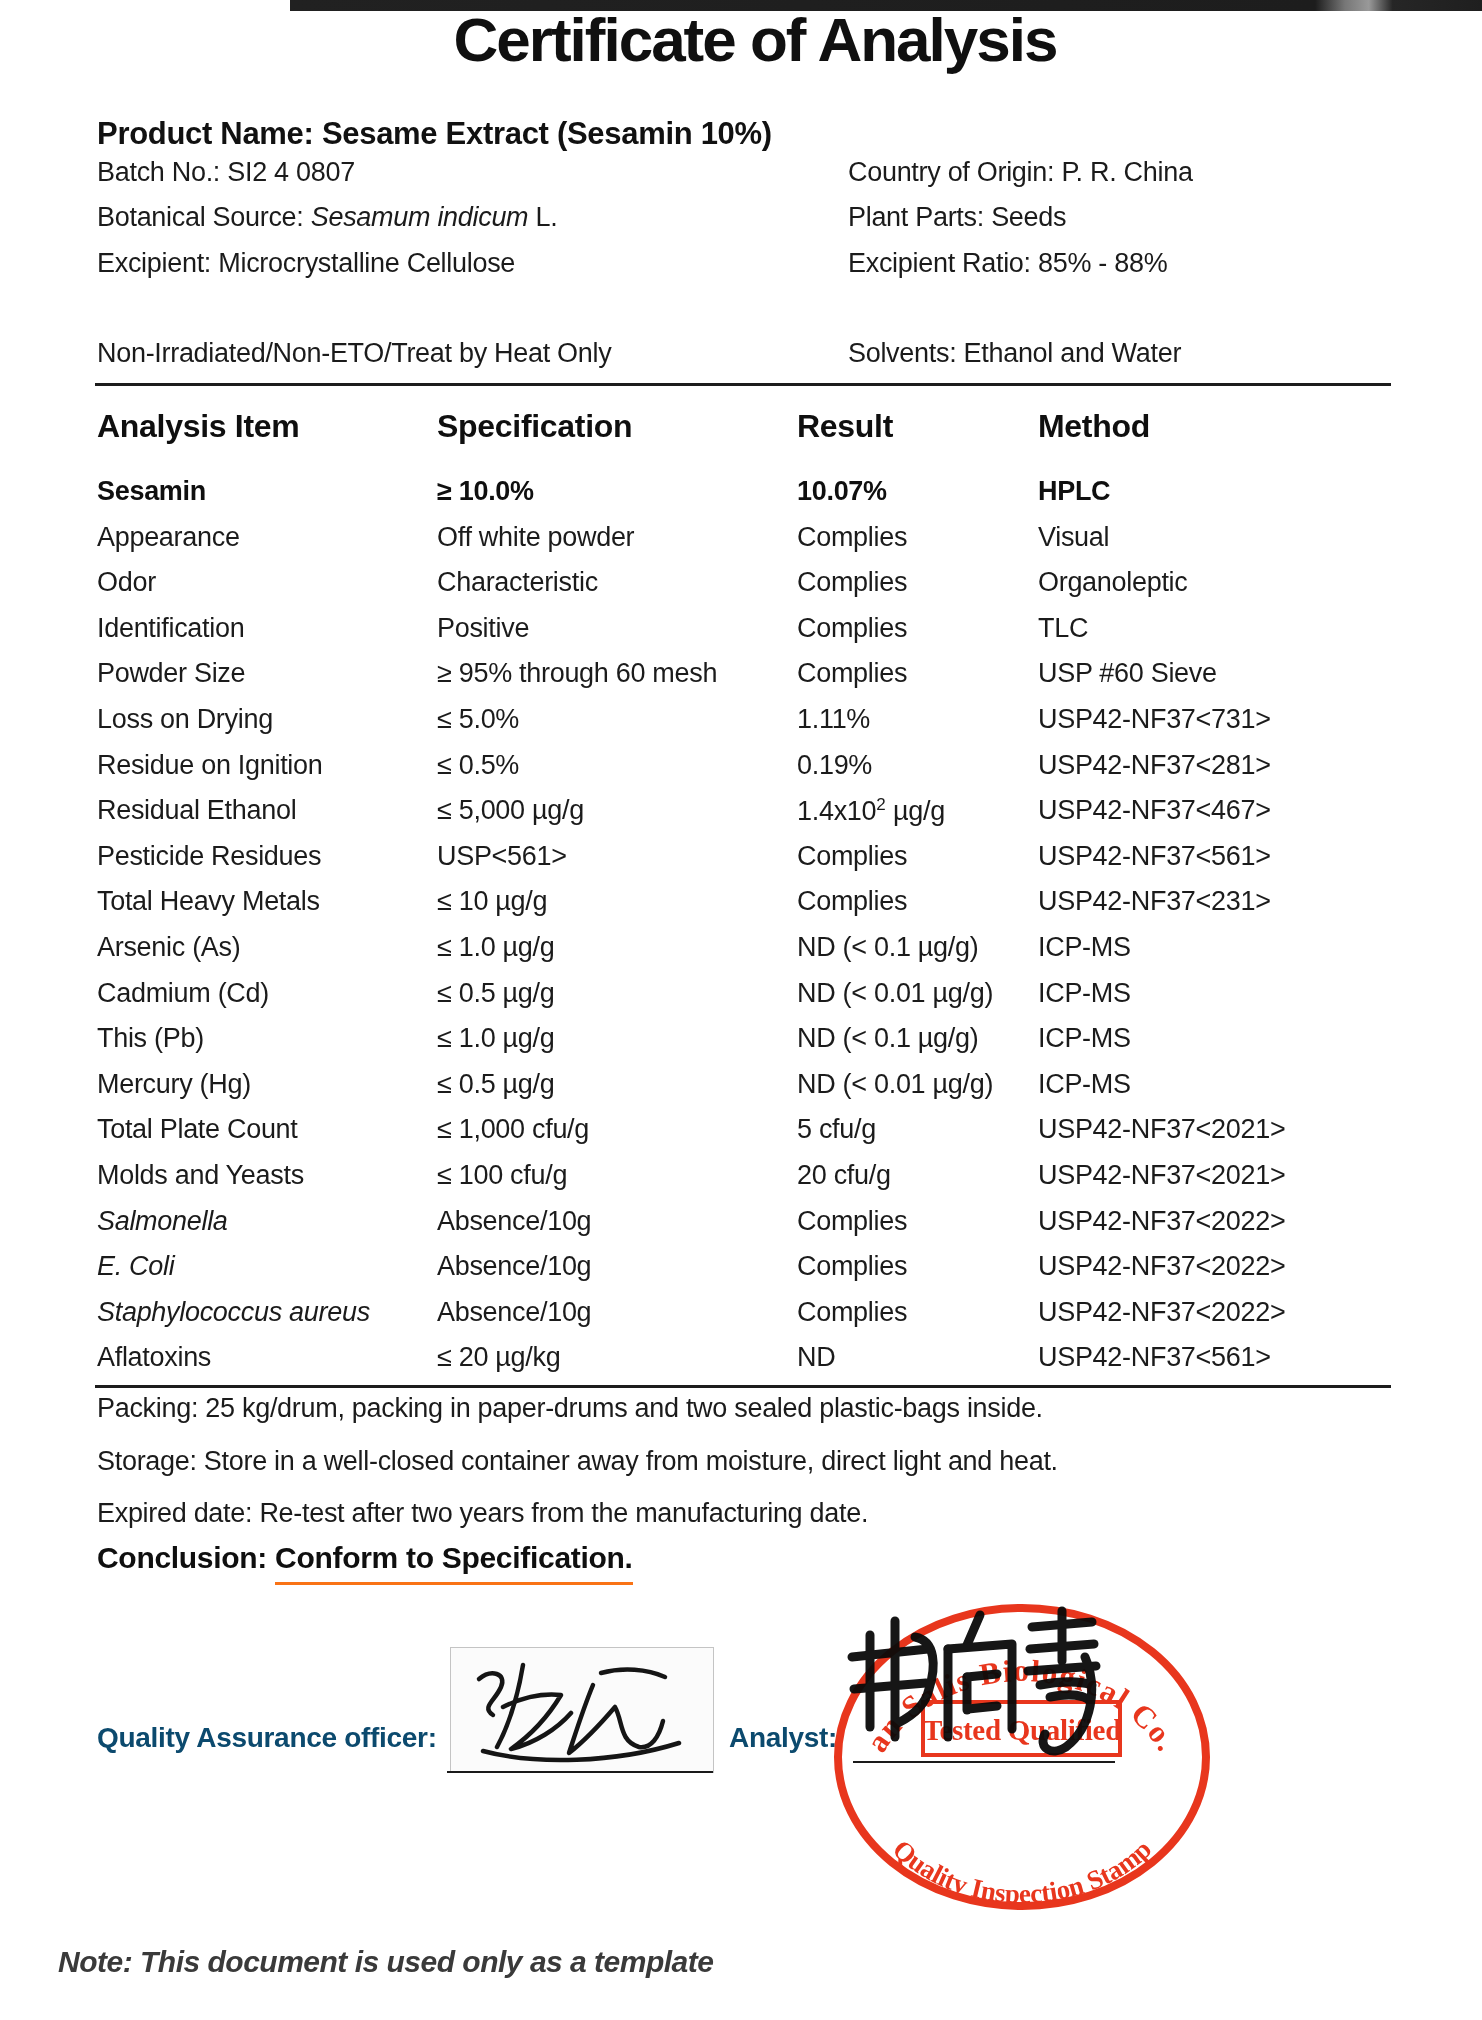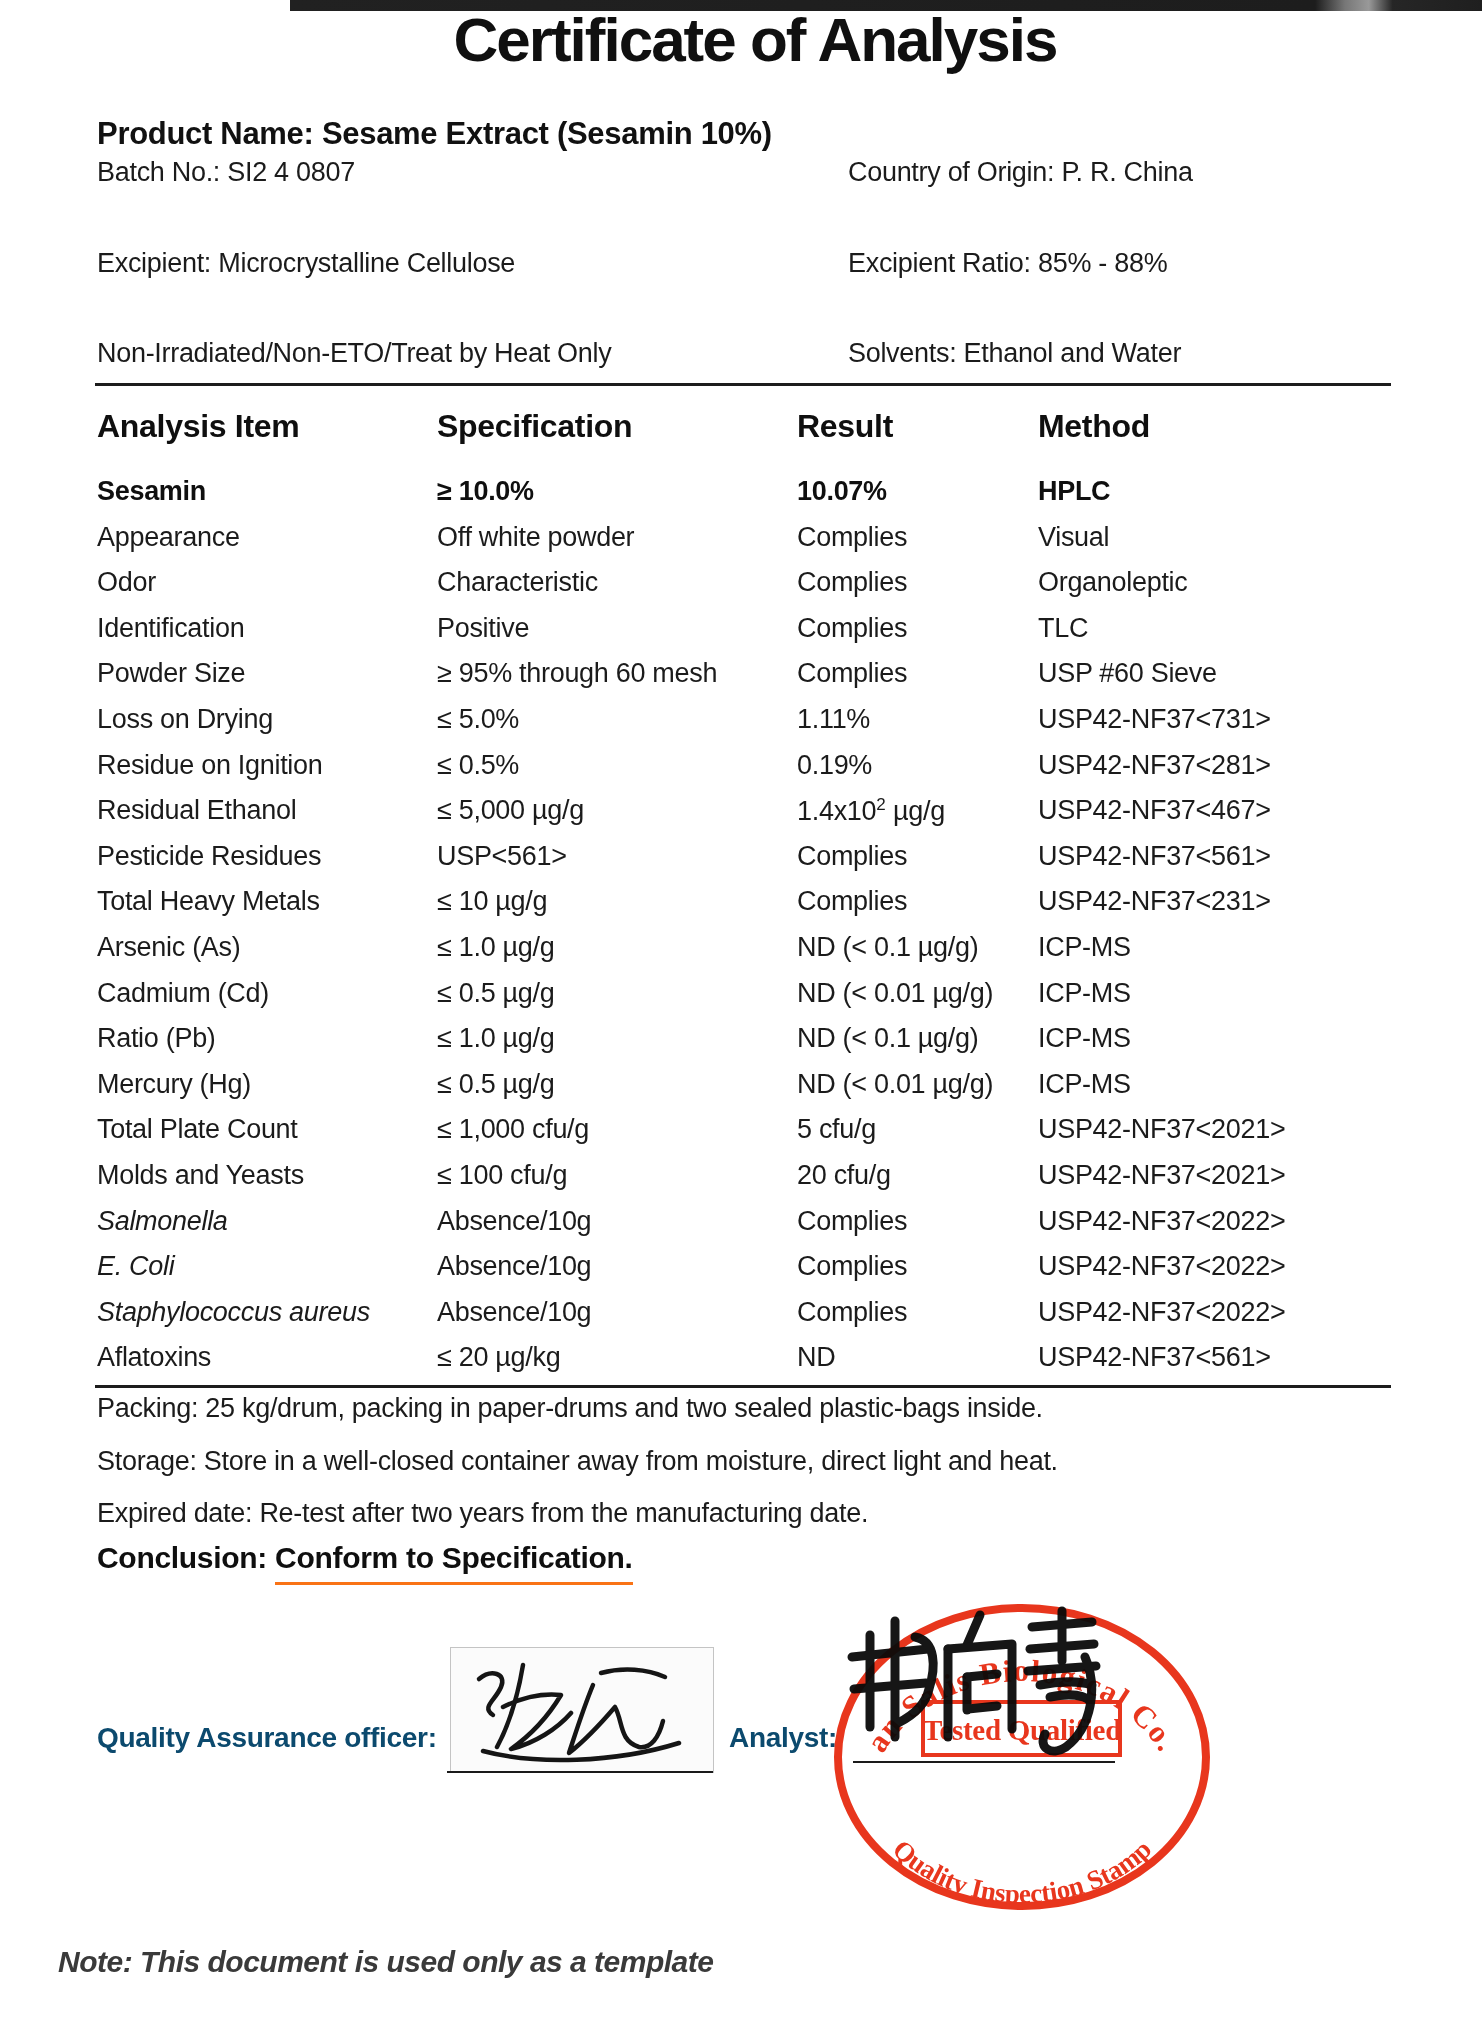"Botanical Source: Sesamum indicum L." div.info-row { html: none -> <div> <div><span>Botanical Source: </span><span>Sesamum indicum</span><span> L.</span></div> <div>Plant Parts: Seeds</div> </div> }
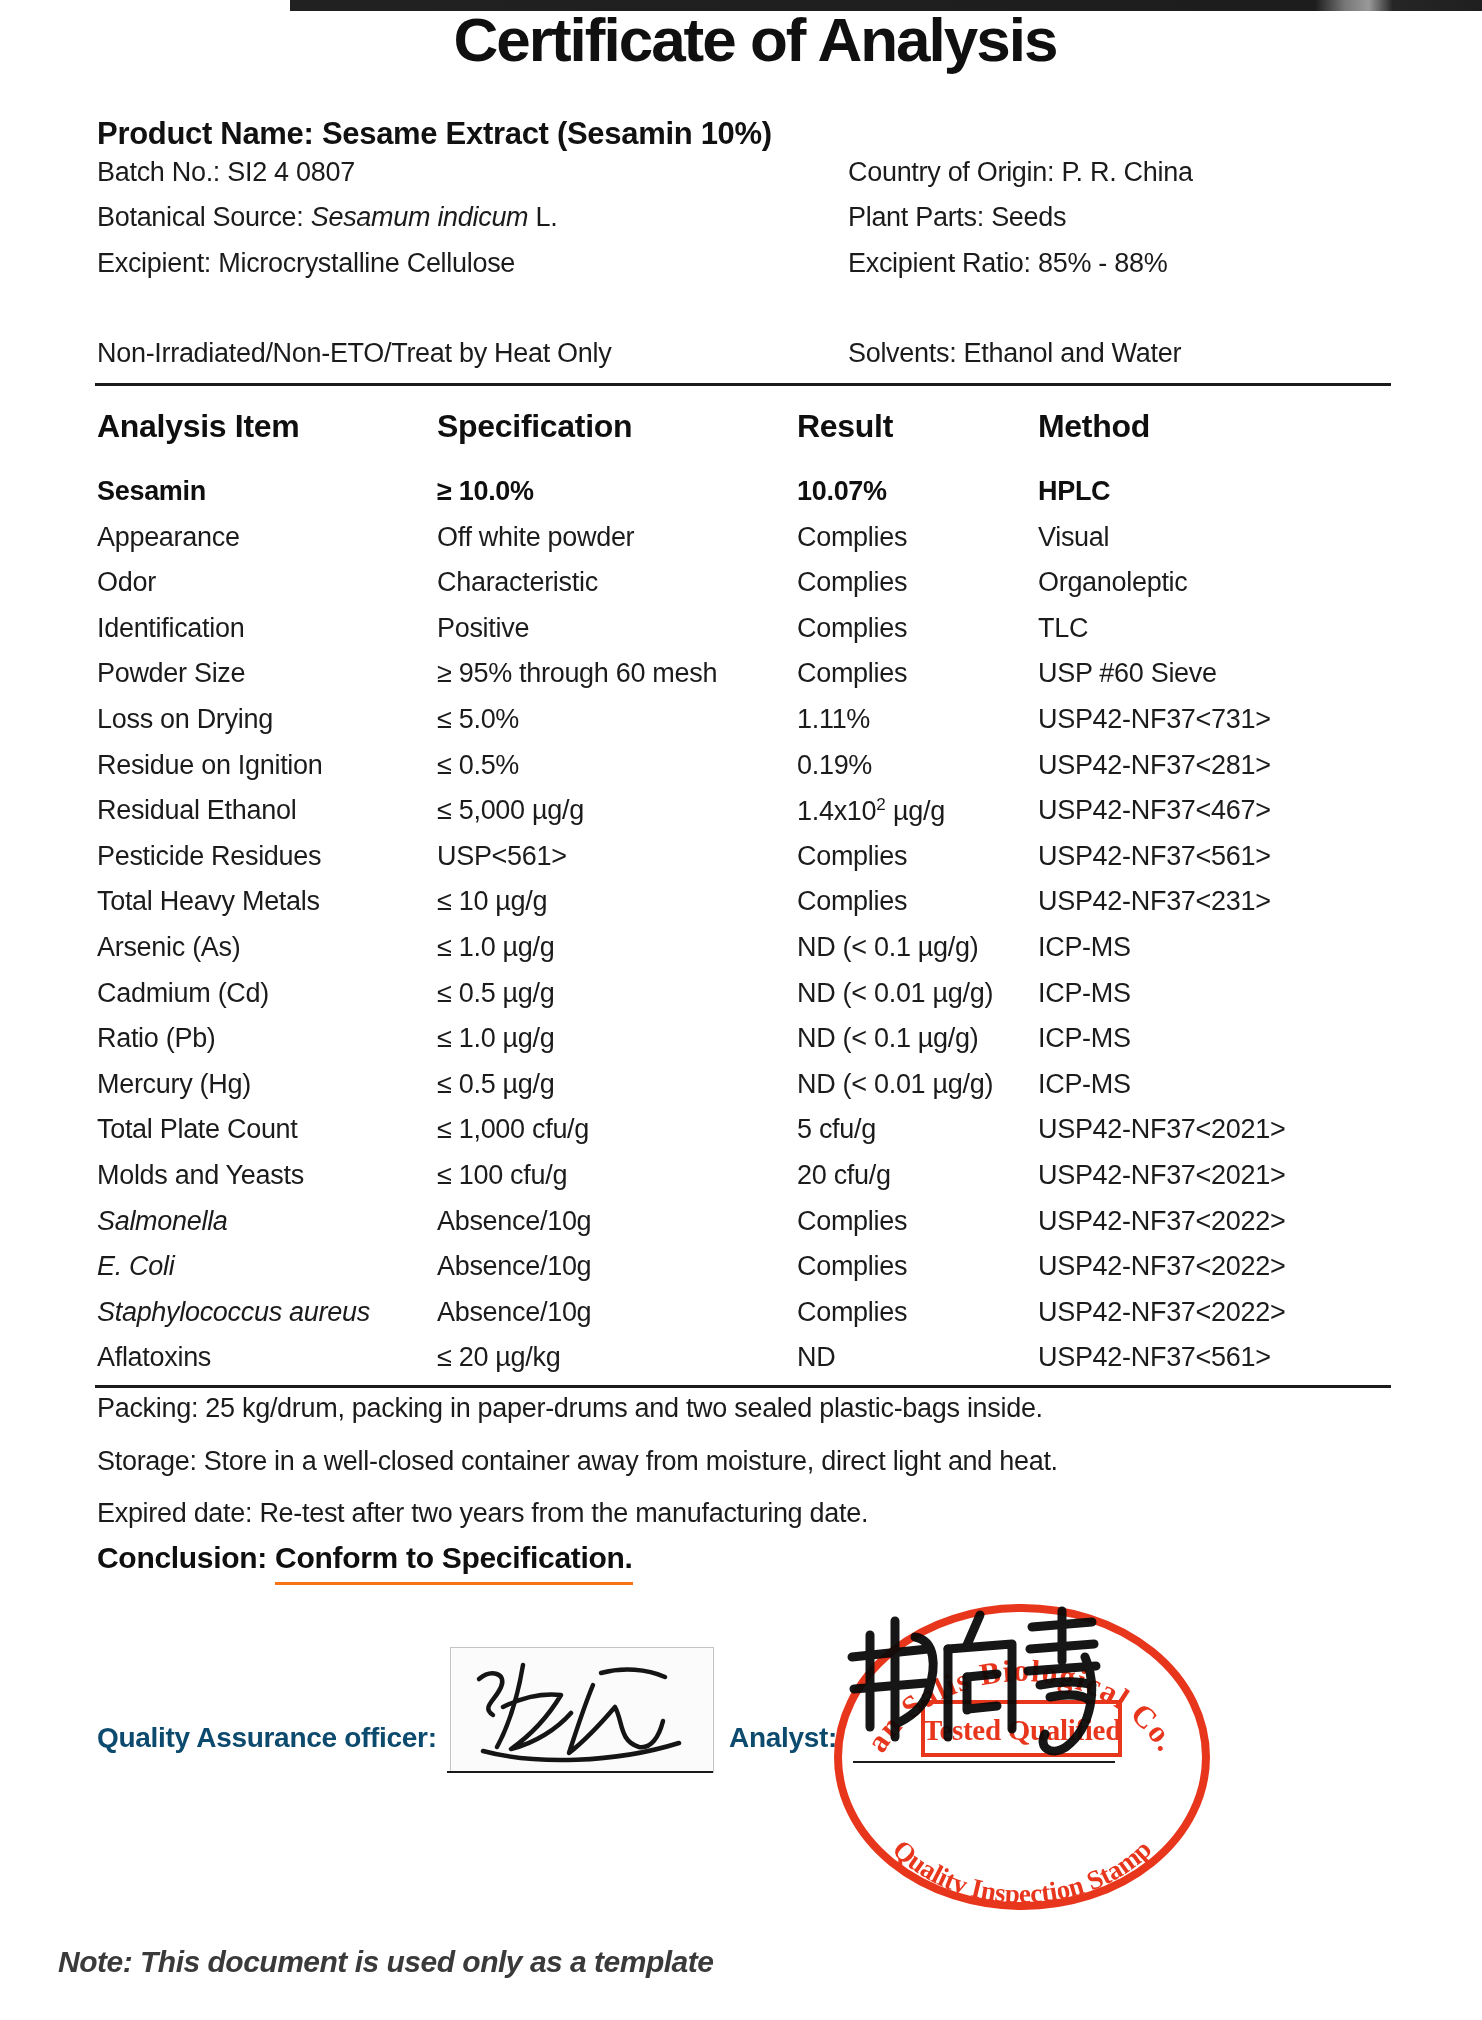"Ratio (Pb)" div.tcell { text: Ratio -> This }
